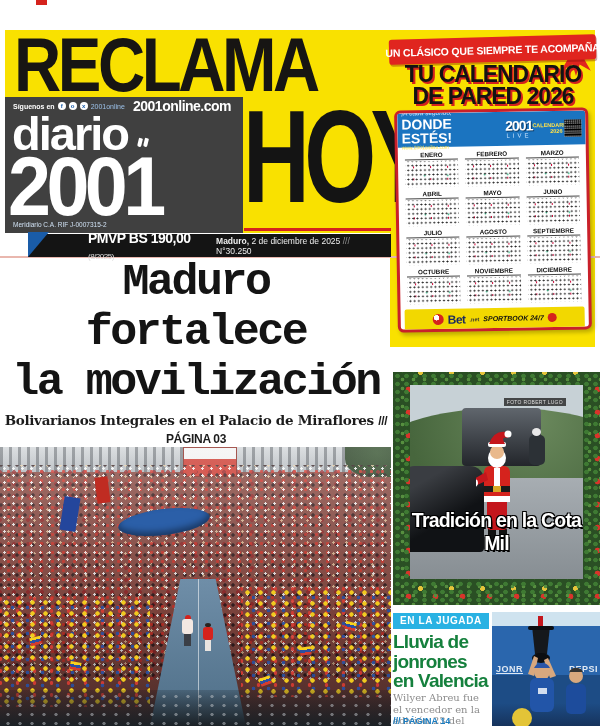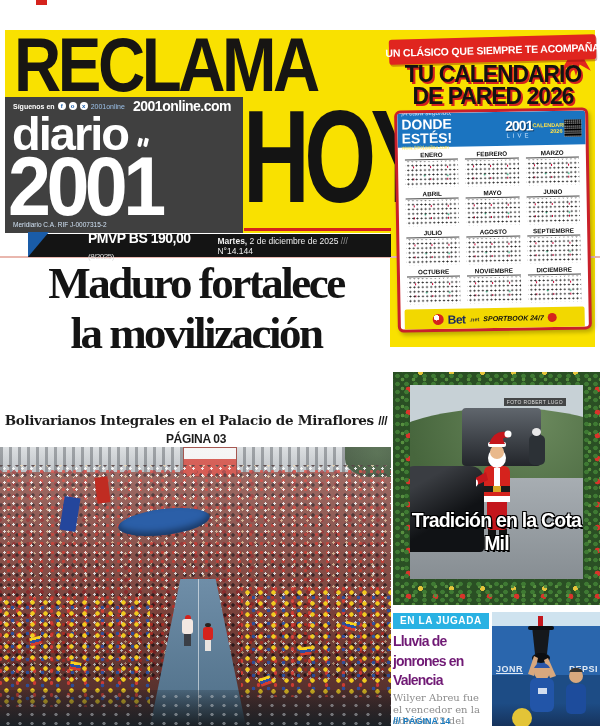"Martes," b { text: Martes -> Maduro }
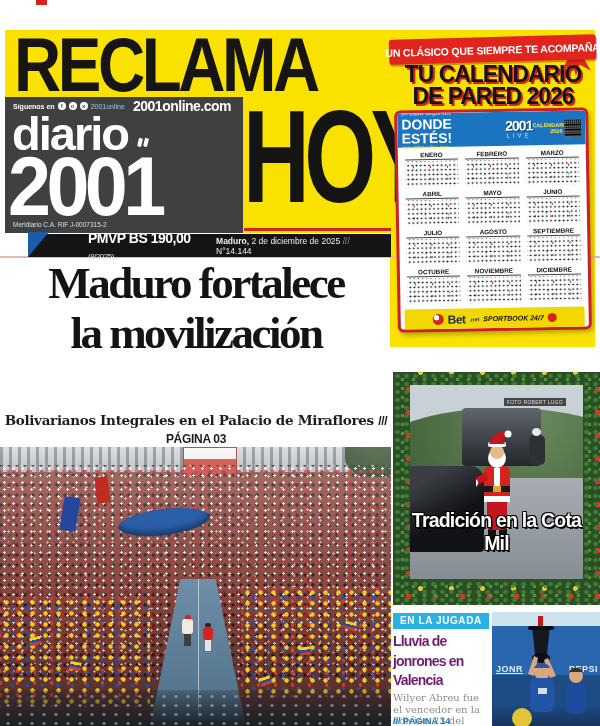"N°14.144" span { text: 14.144 -> 30.250 }
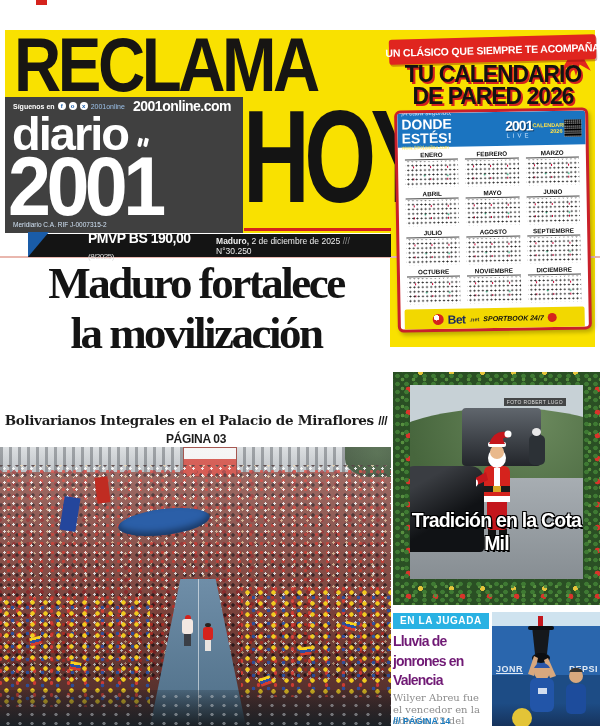"Maduro fortalece" .headline { font-family: Liberation Serif, serif -> Liberation Mono, monospace }
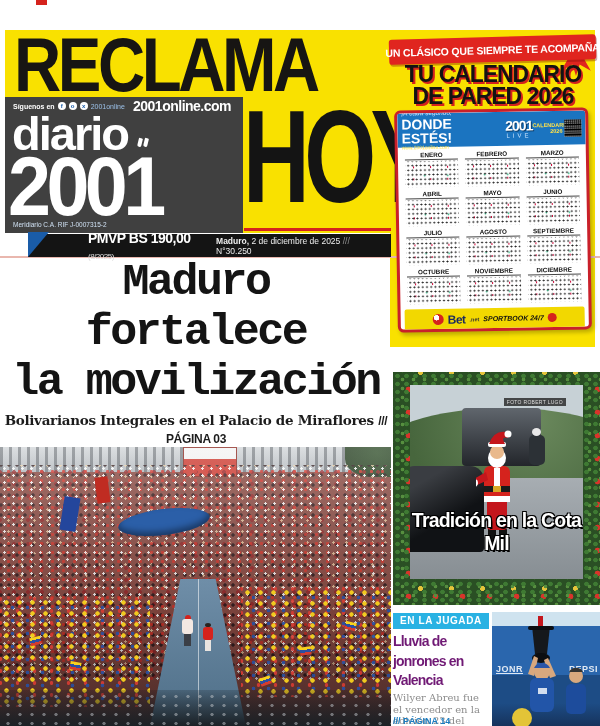"Lluvia de jonrones en Valencia" .sheadline { color: #701a75 -> #15803d; font-size: 14px -> 19px }
